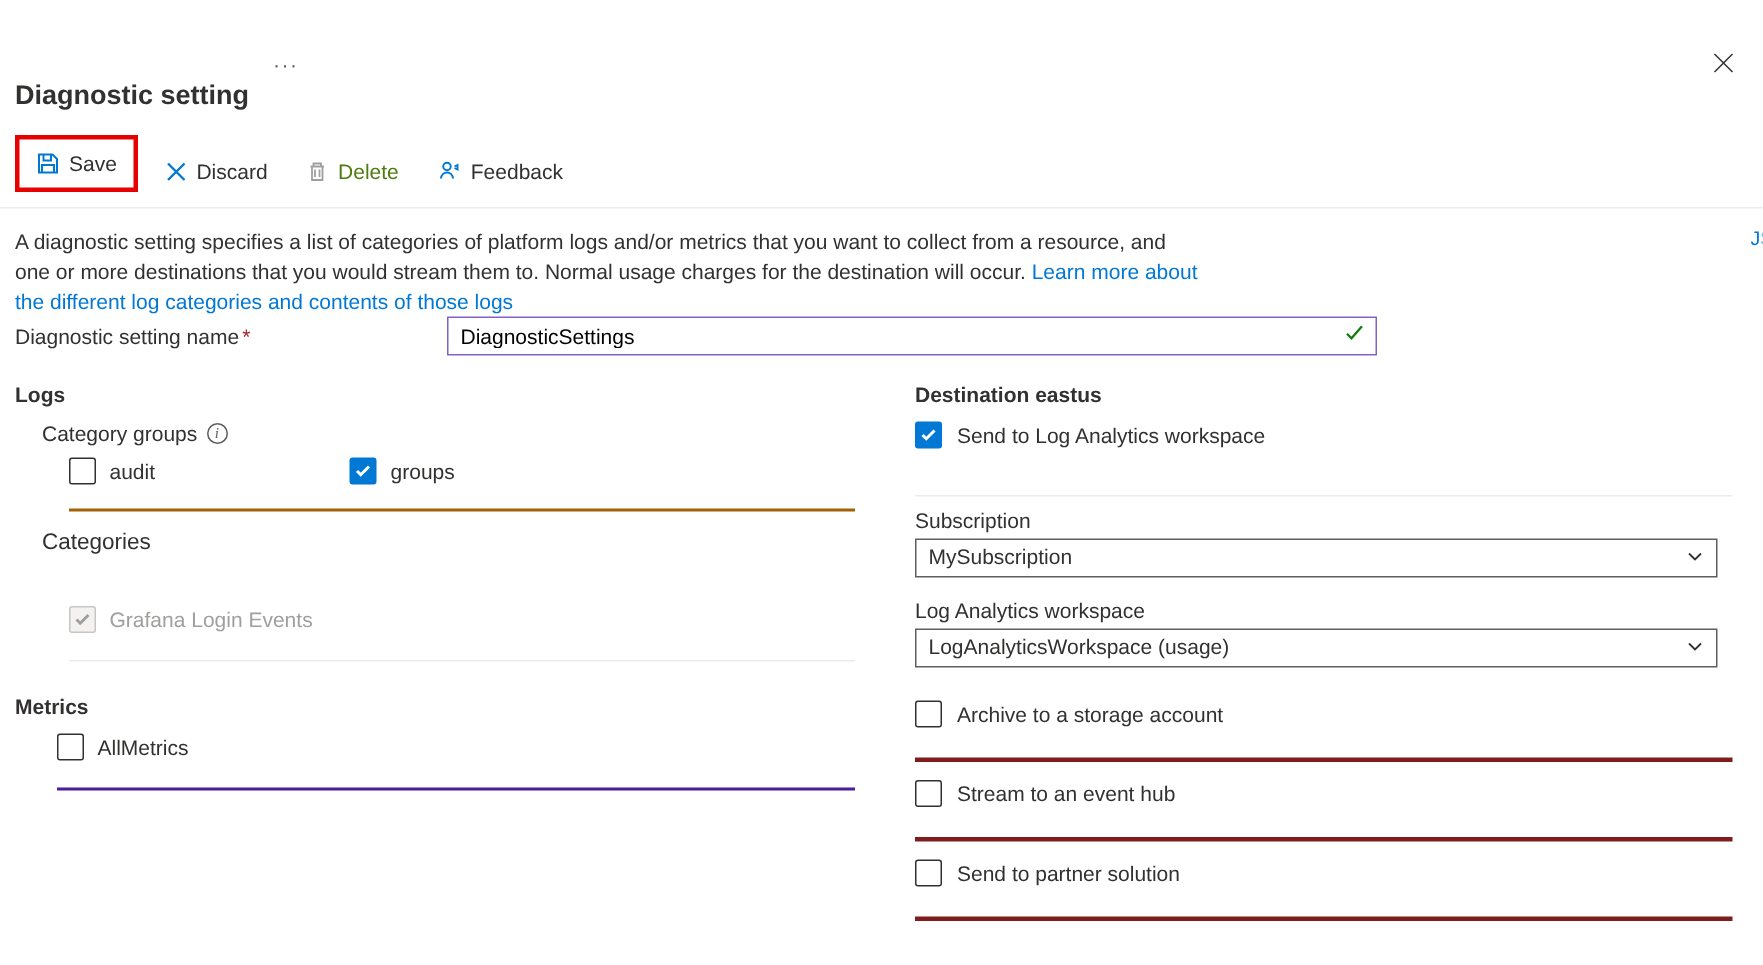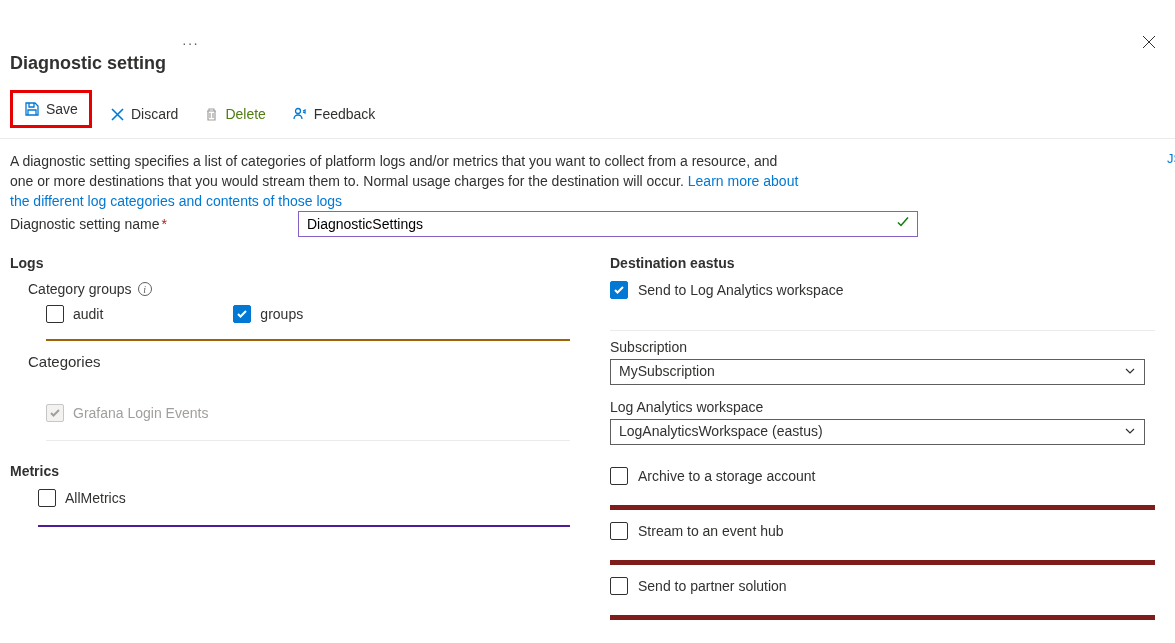"LogAnalyticsWorkspace (eastus)" span { text: eastus -> usage }
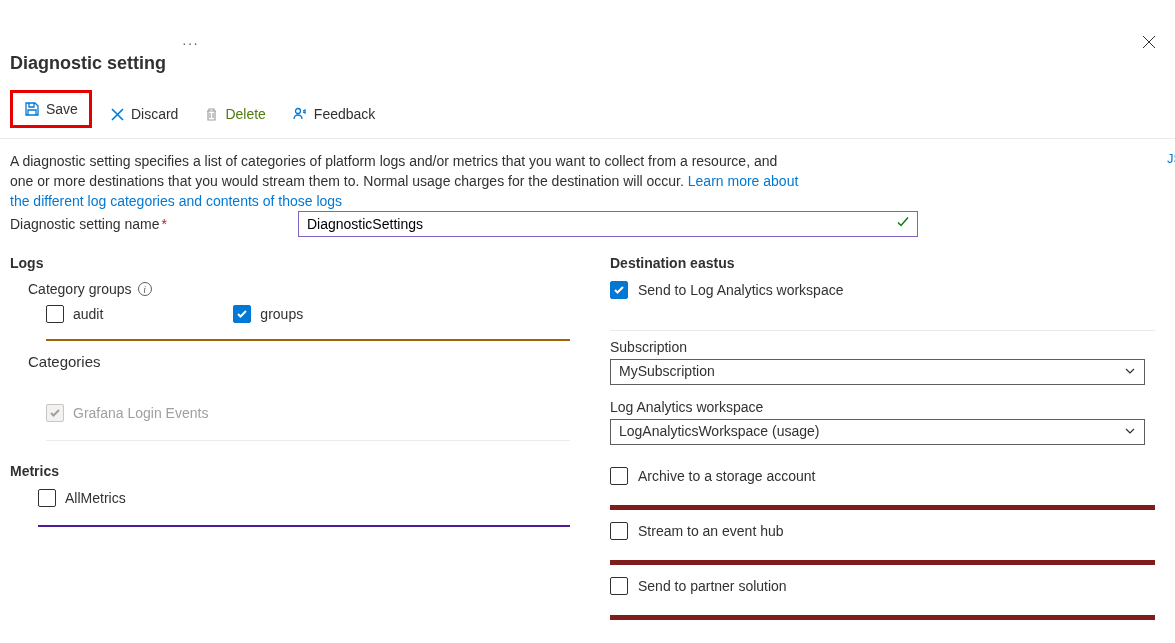"Archive to a storage account" .dest-row.bordered { border-bottom: 5px solid #7f1d1d -> 3px solid #7f1d1d }
